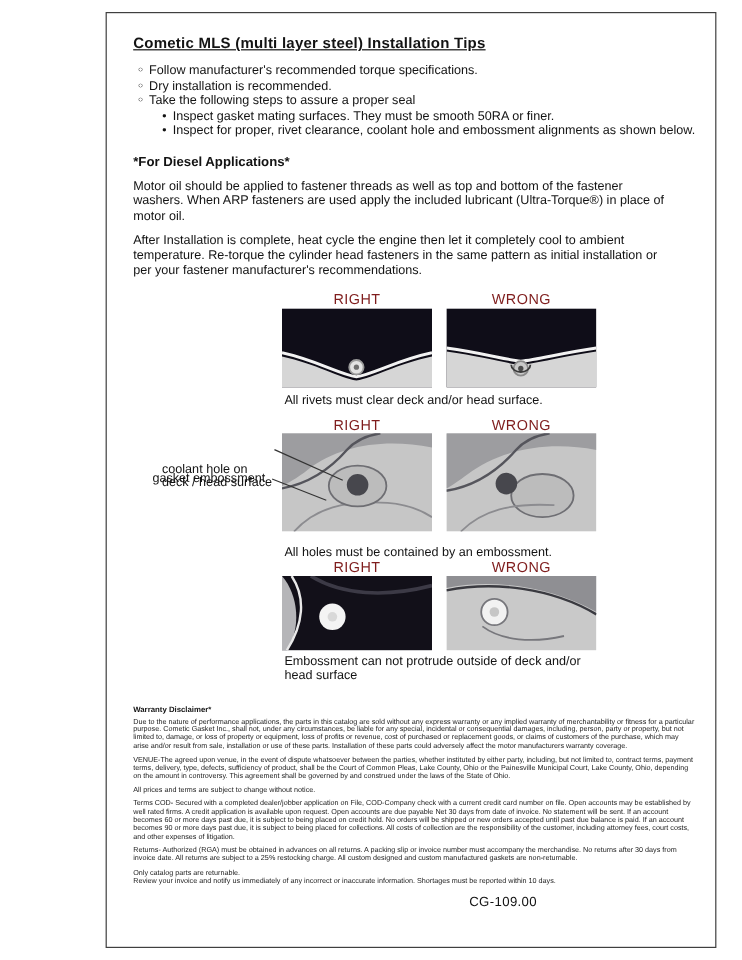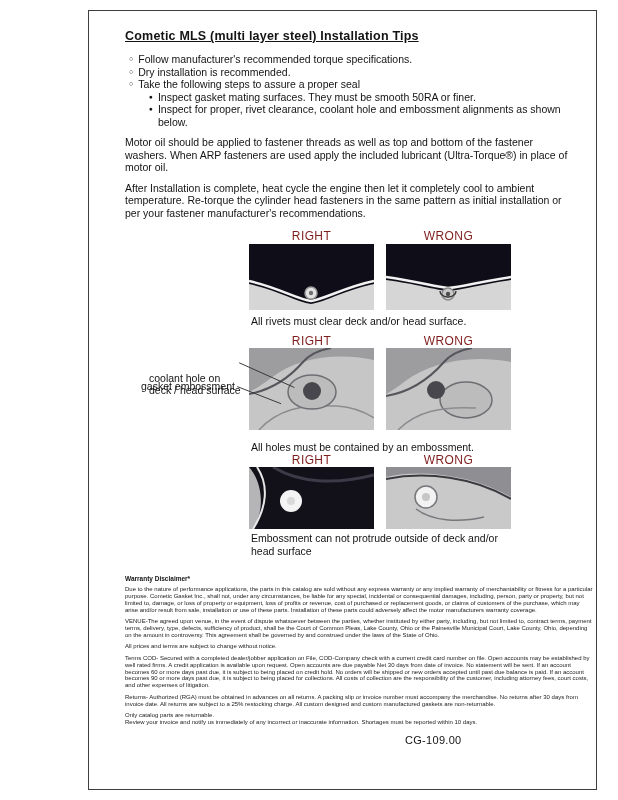"Cometic MLS (multi layer steel)" .frame { padding-left: 14px -> none }
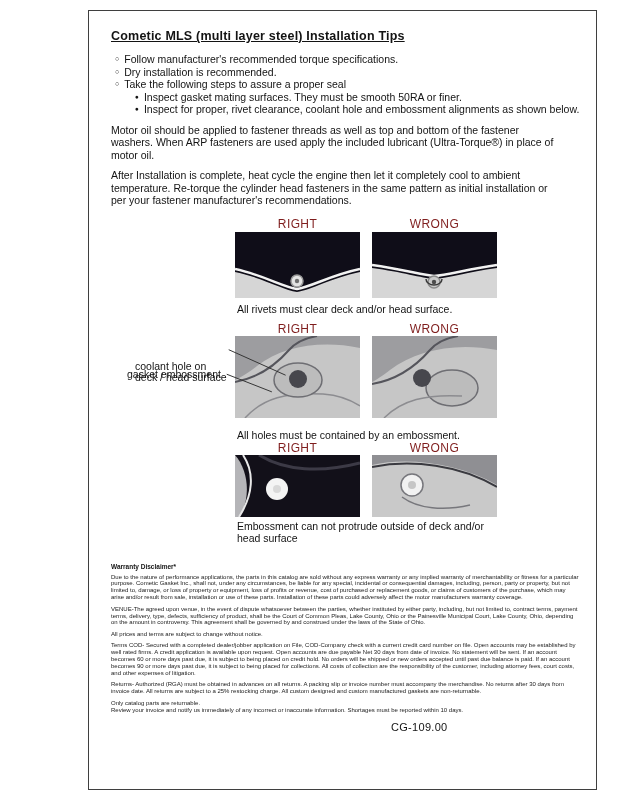"*For Diesel Applications*" div.diesel-heading { html: none -> <div>*For Diesel Applications*</div> }
